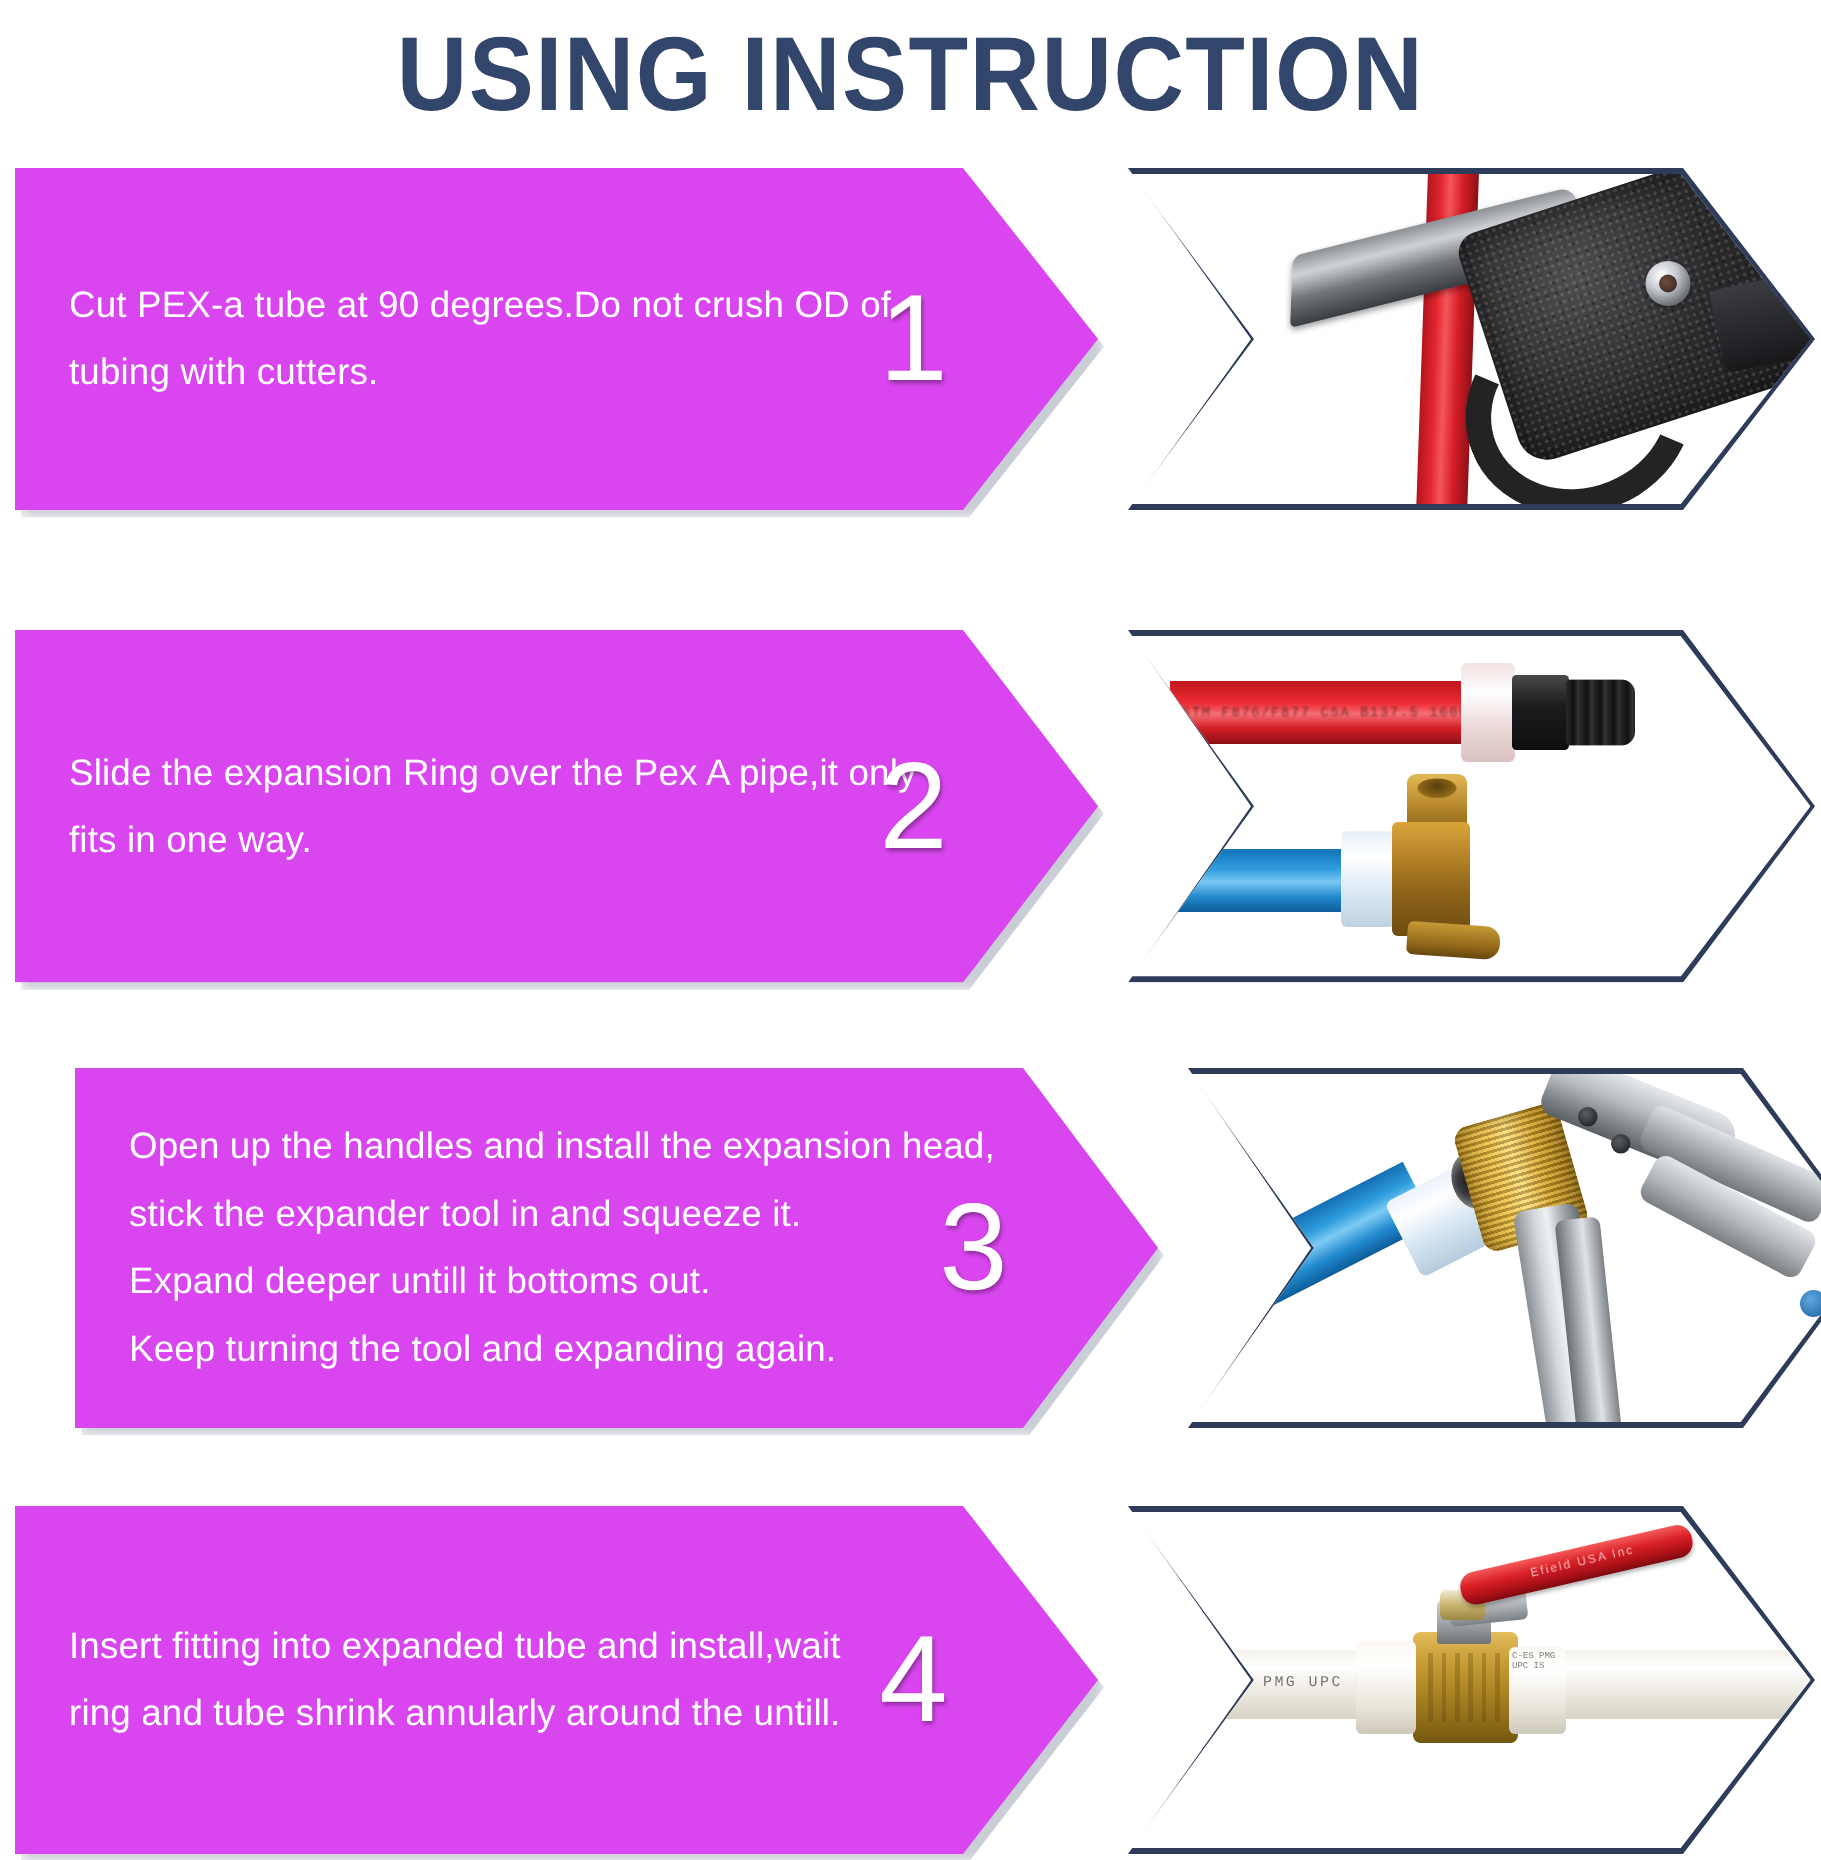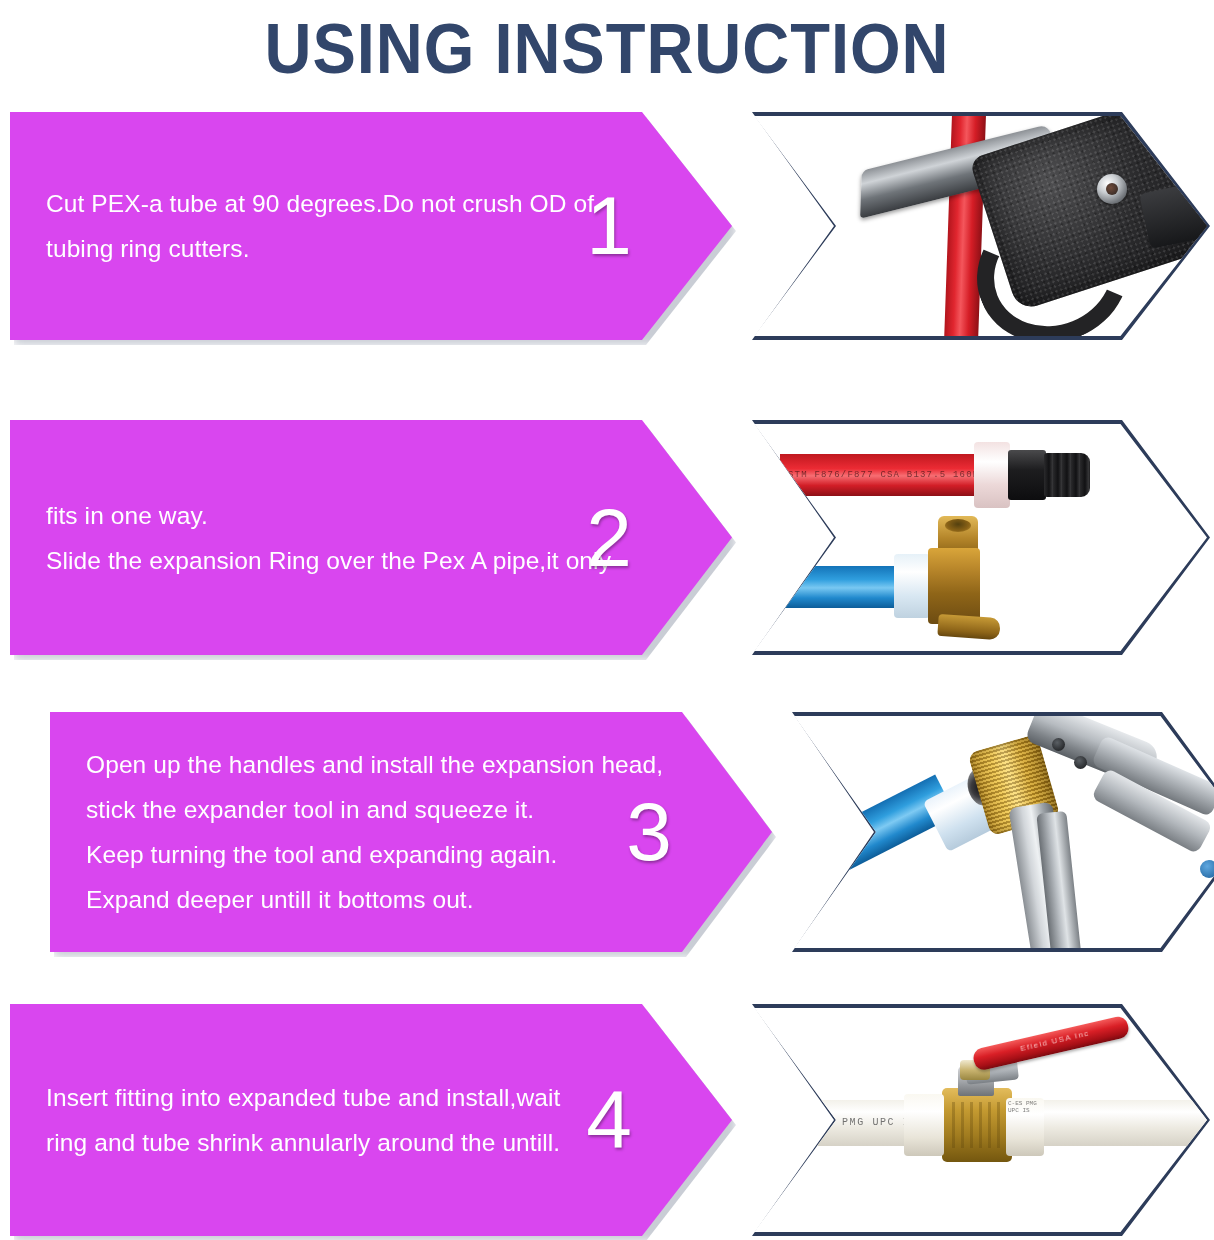"tubing ring cutters." span.line { text: ring -> with }
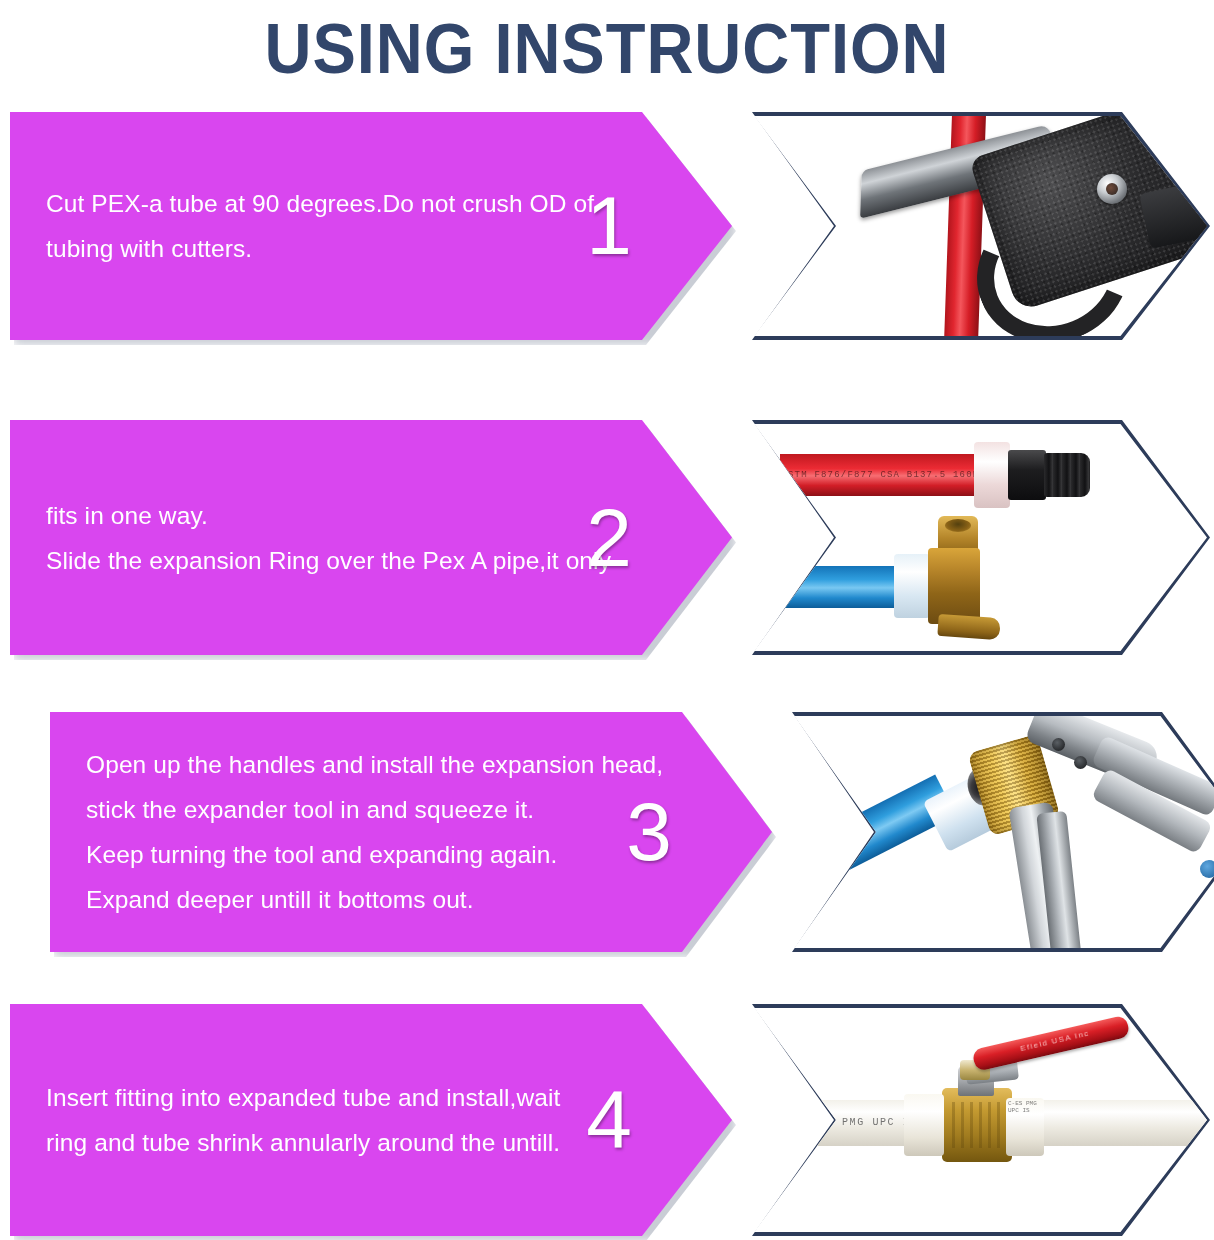"fits in one way." span.line { order: before "Slide the expansion Ring over" -> after "Slide the expansion Ring over" }
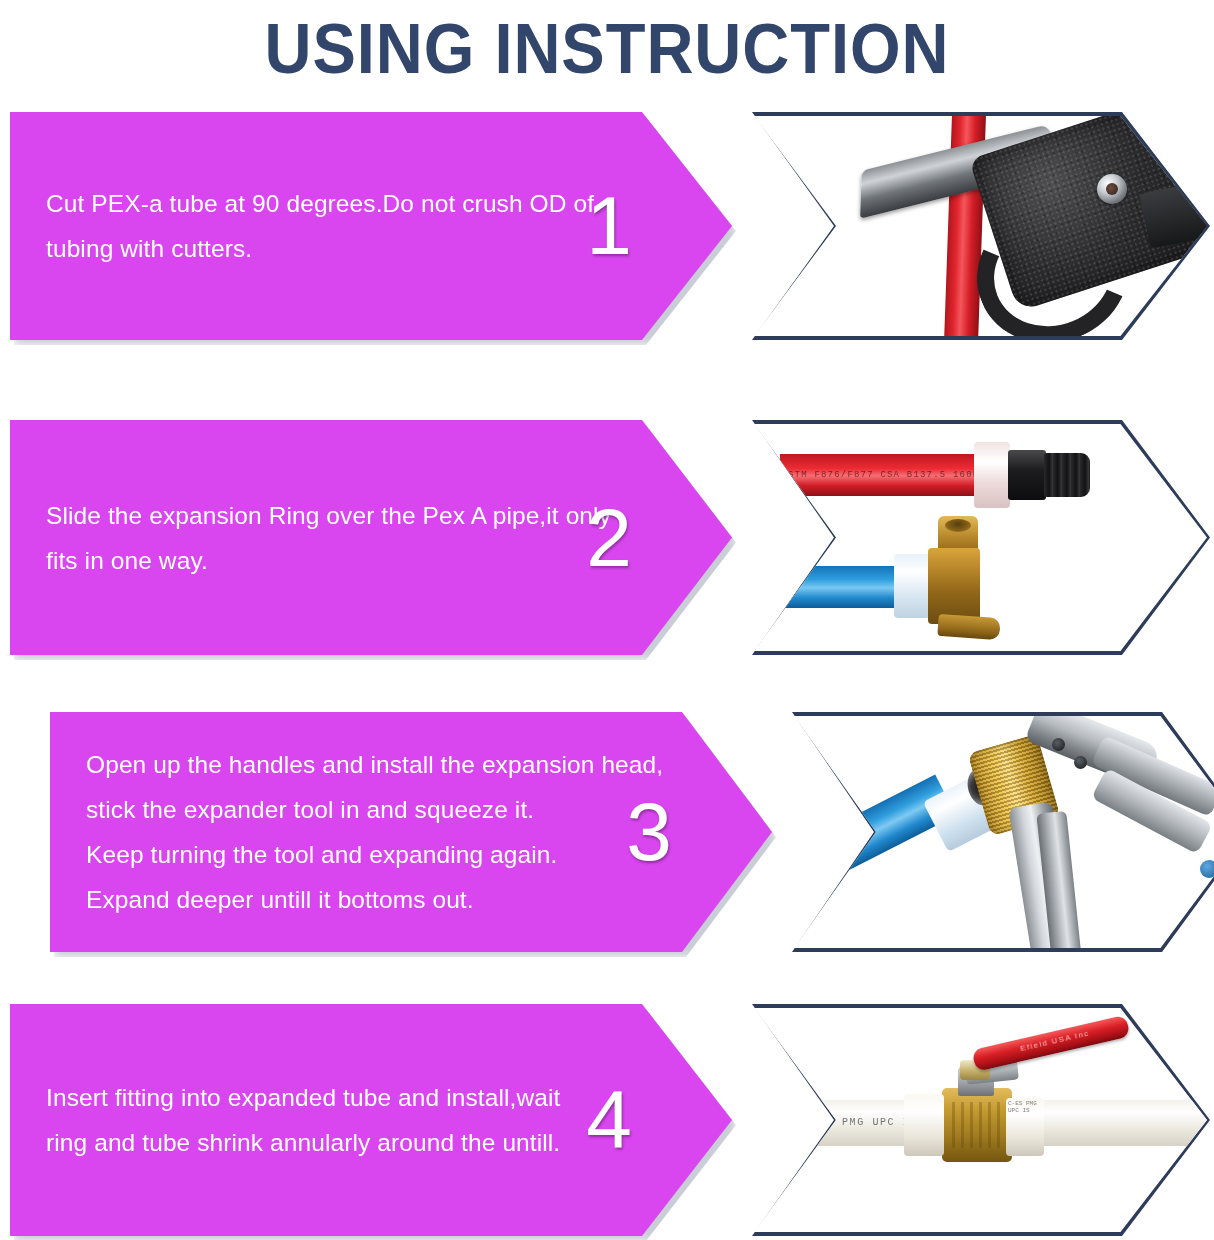"Keep turning the tool and" span.line { order: before "Expand deeper untill it bottoms" -> after "Expand deeper untill it bottoms" }
